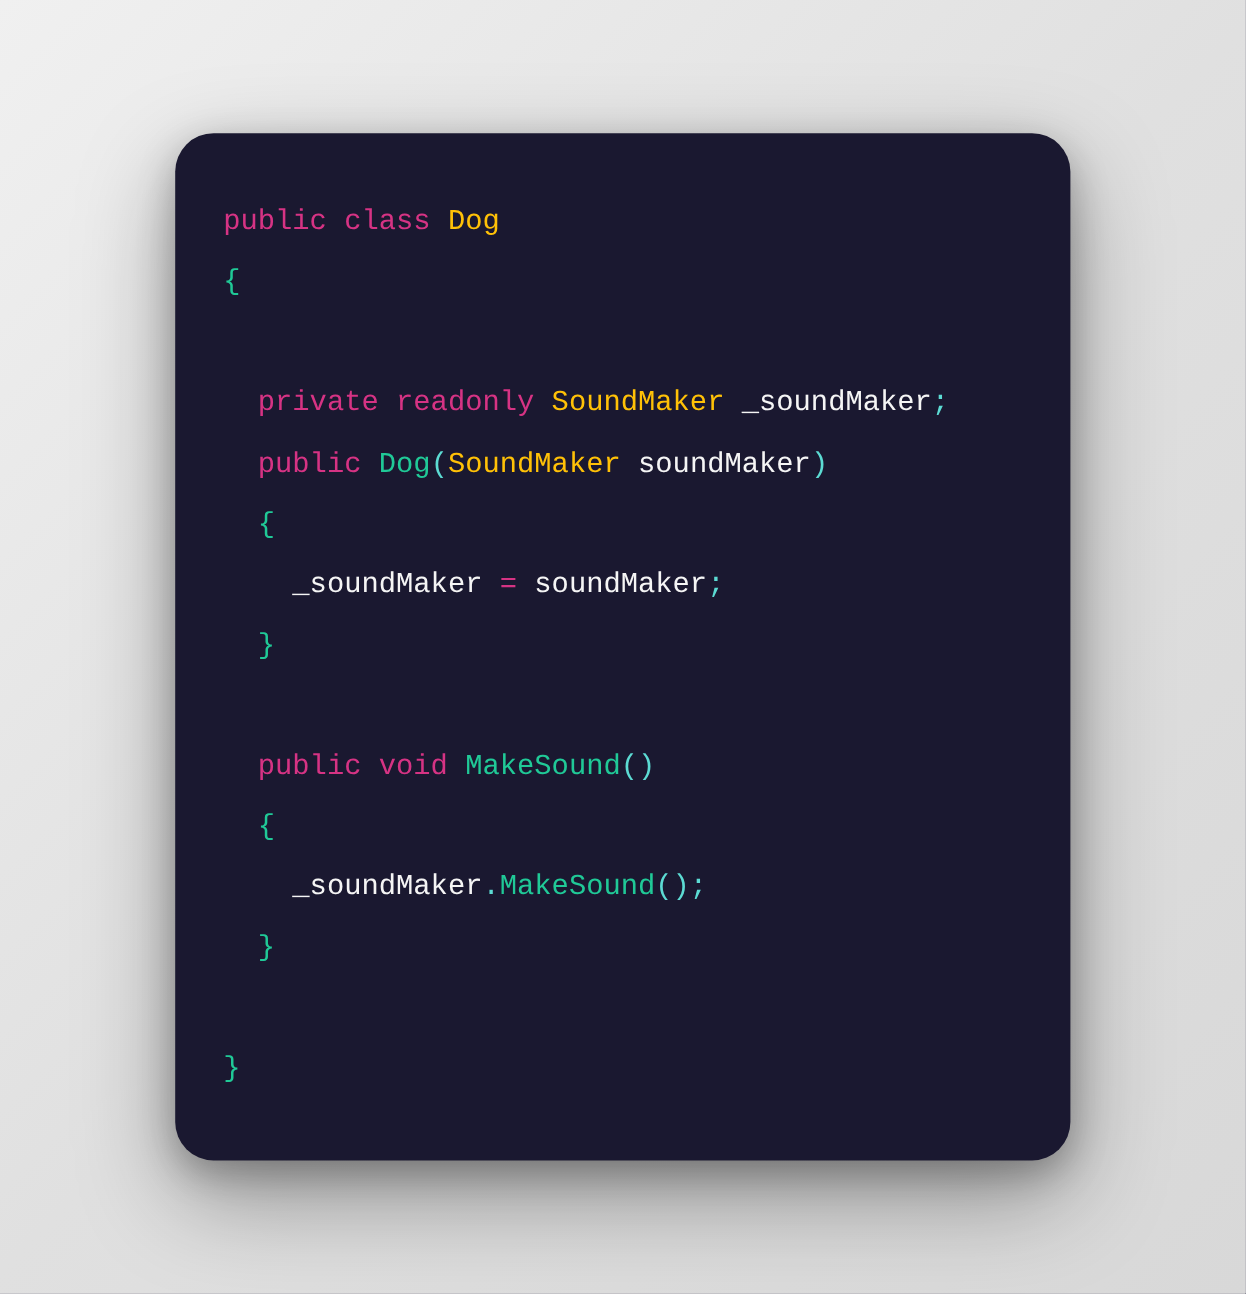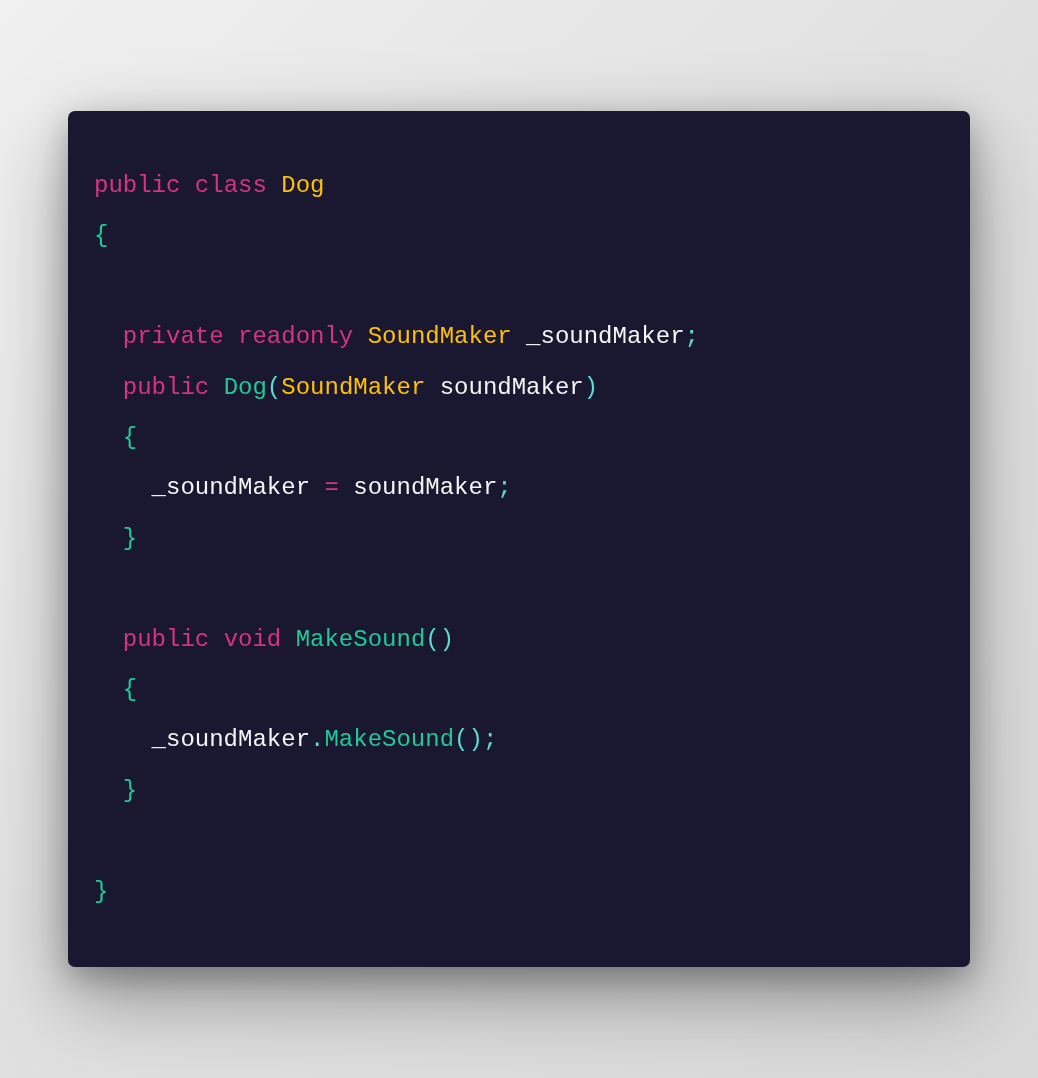"public class Dog { private" .code-card { border-radius: 7px -> 32px; padding: 50px 40px 50px 26px -> 50px 40px 50px 40px; width: 902px -> 746px }
